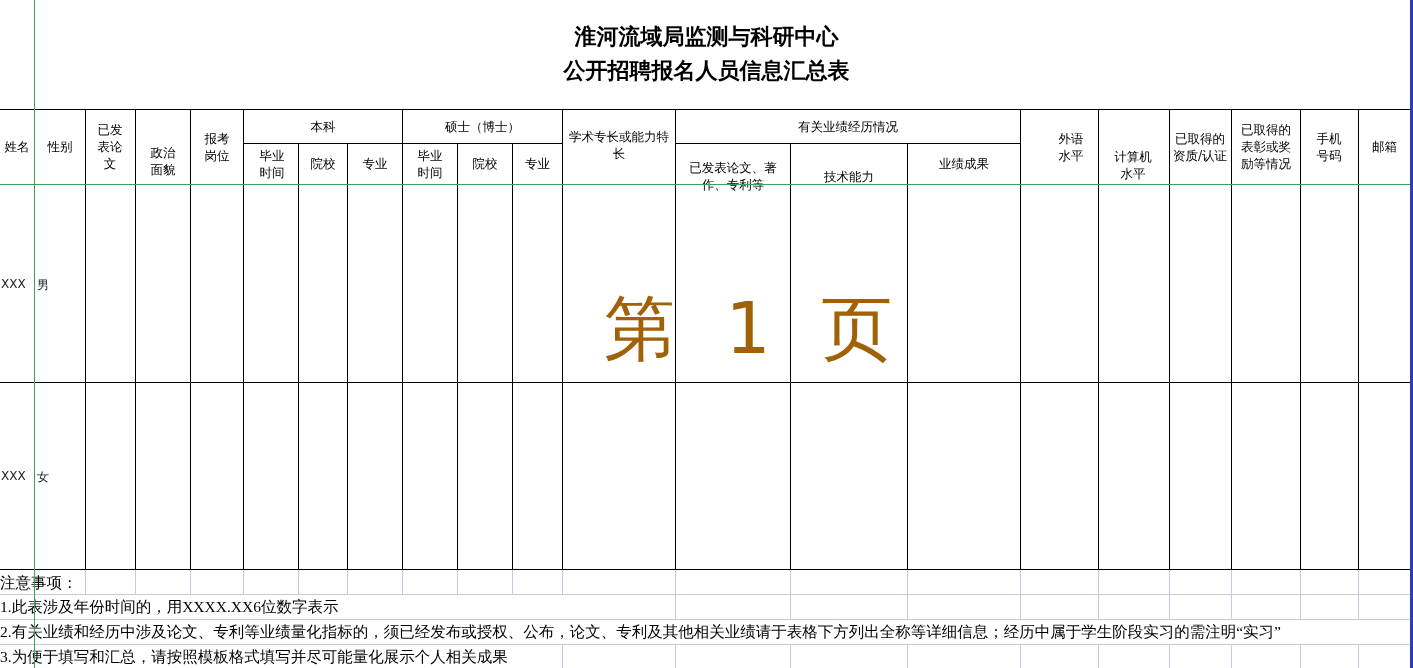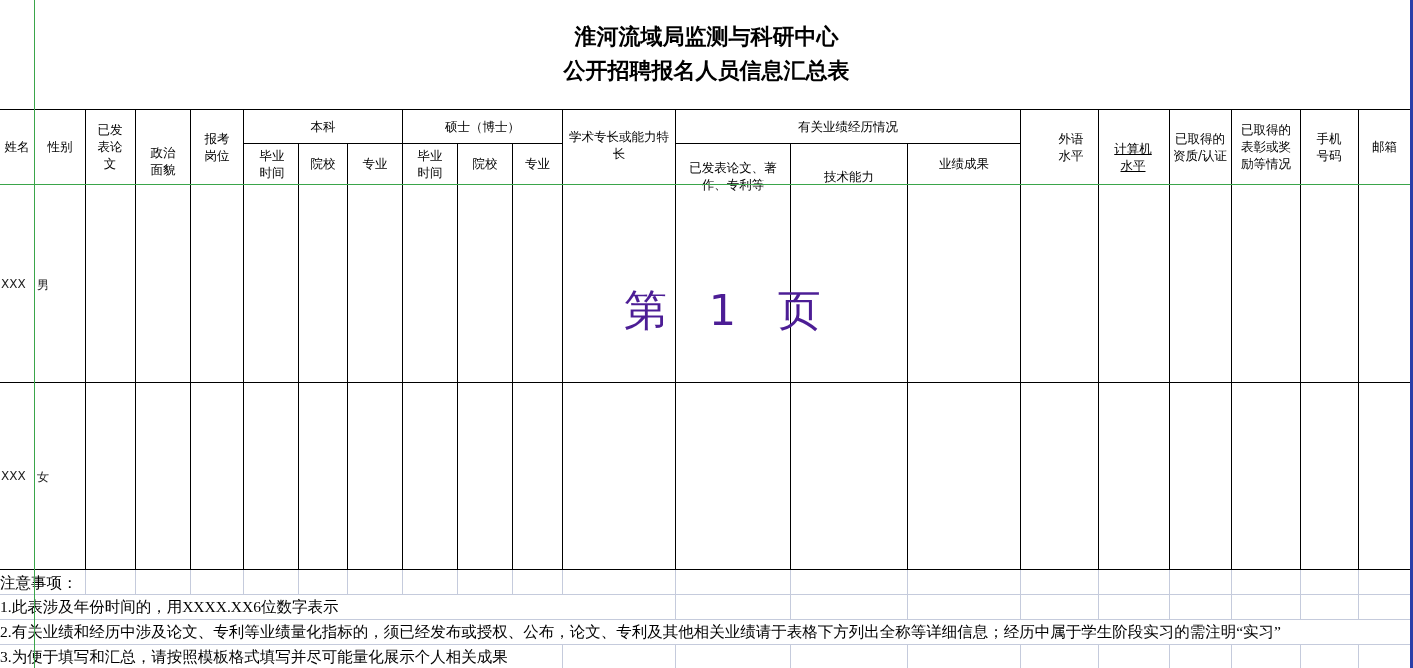"计算机水平" div.hcell { text-decoration: underline -> none; top: 120px -> 128px }
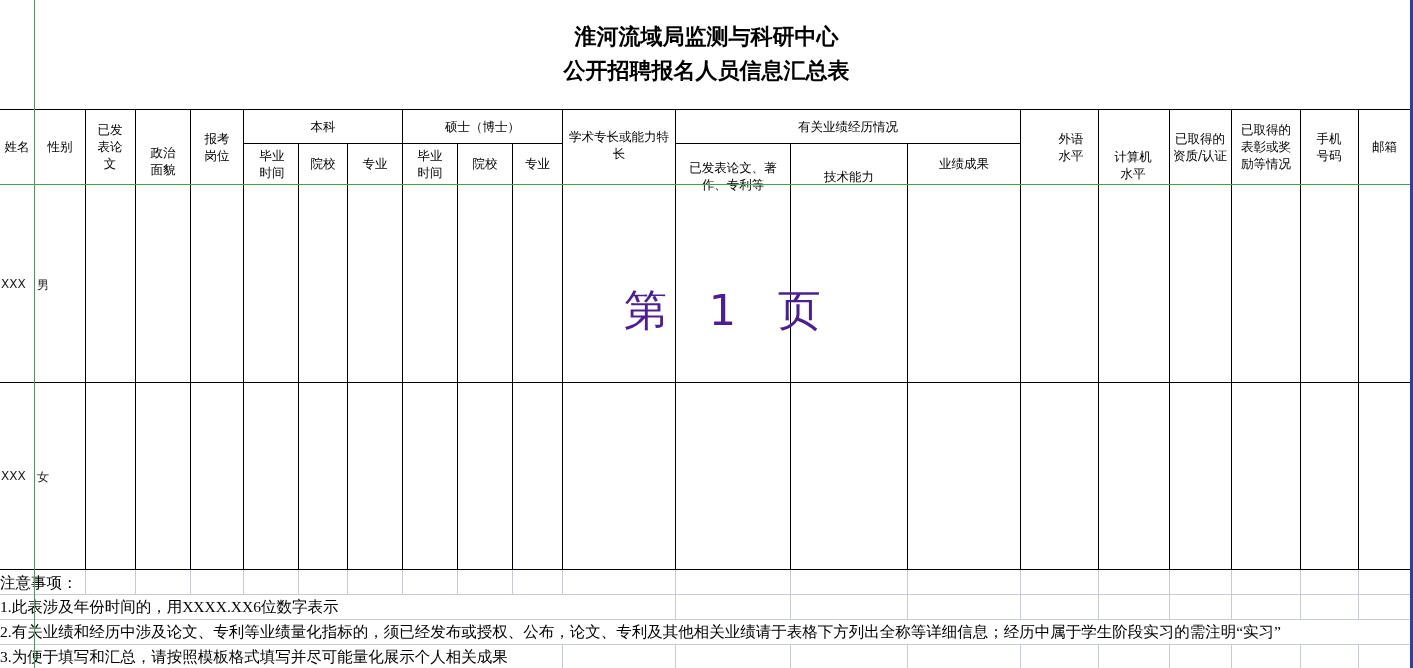"第 1 页" .watermark { color: #4c1d95 -> #a16207; font-size: 43px -> 71px; left: 624px -> 604px }
